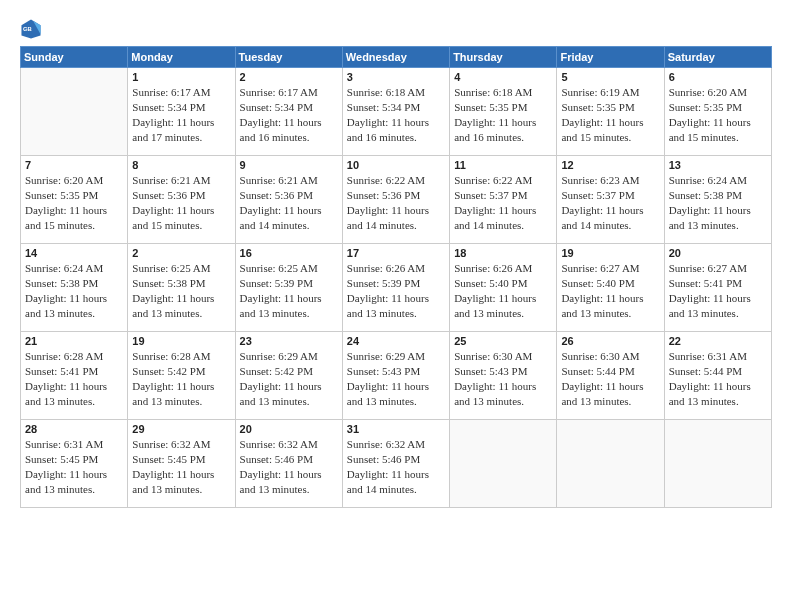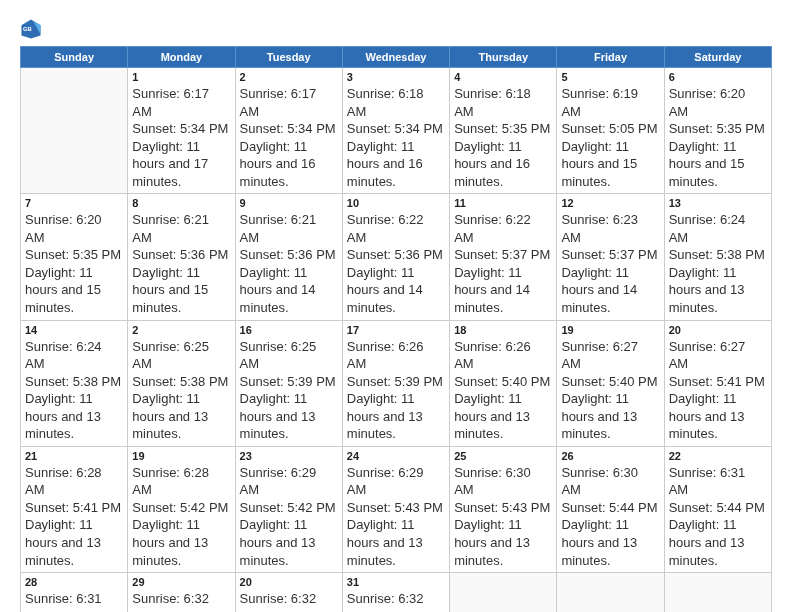"Sunday" .calendar thead th { text-align: center -> left }
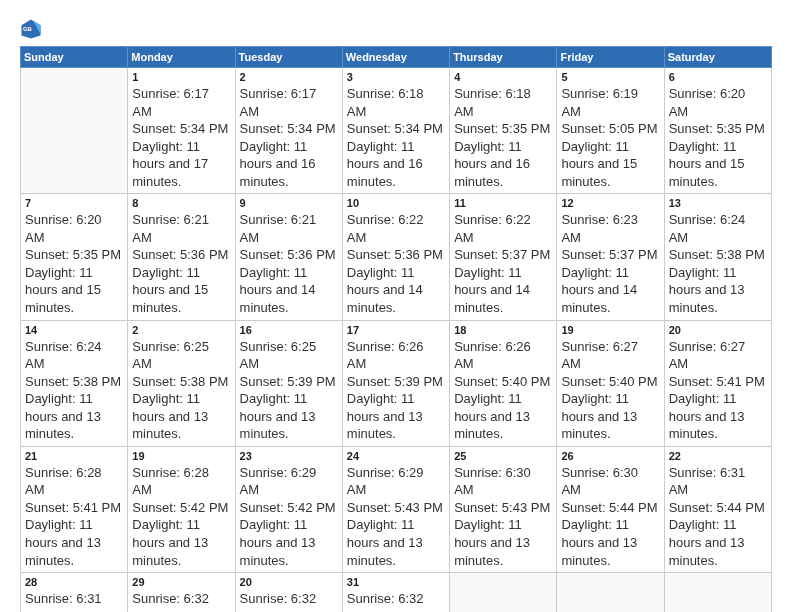"Sunrise: 6:17 AM" .day-info { font-family: none -> Liberation Serif, serif; font-size: 13px -> 11px }
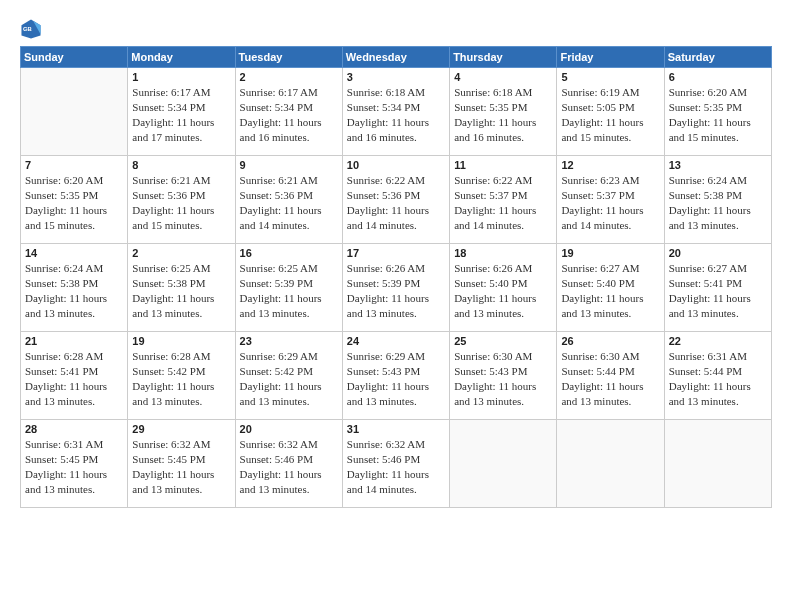"Sunrise: 6:19 AM" div.day-info { text: 5:05 -> 5:35 }
